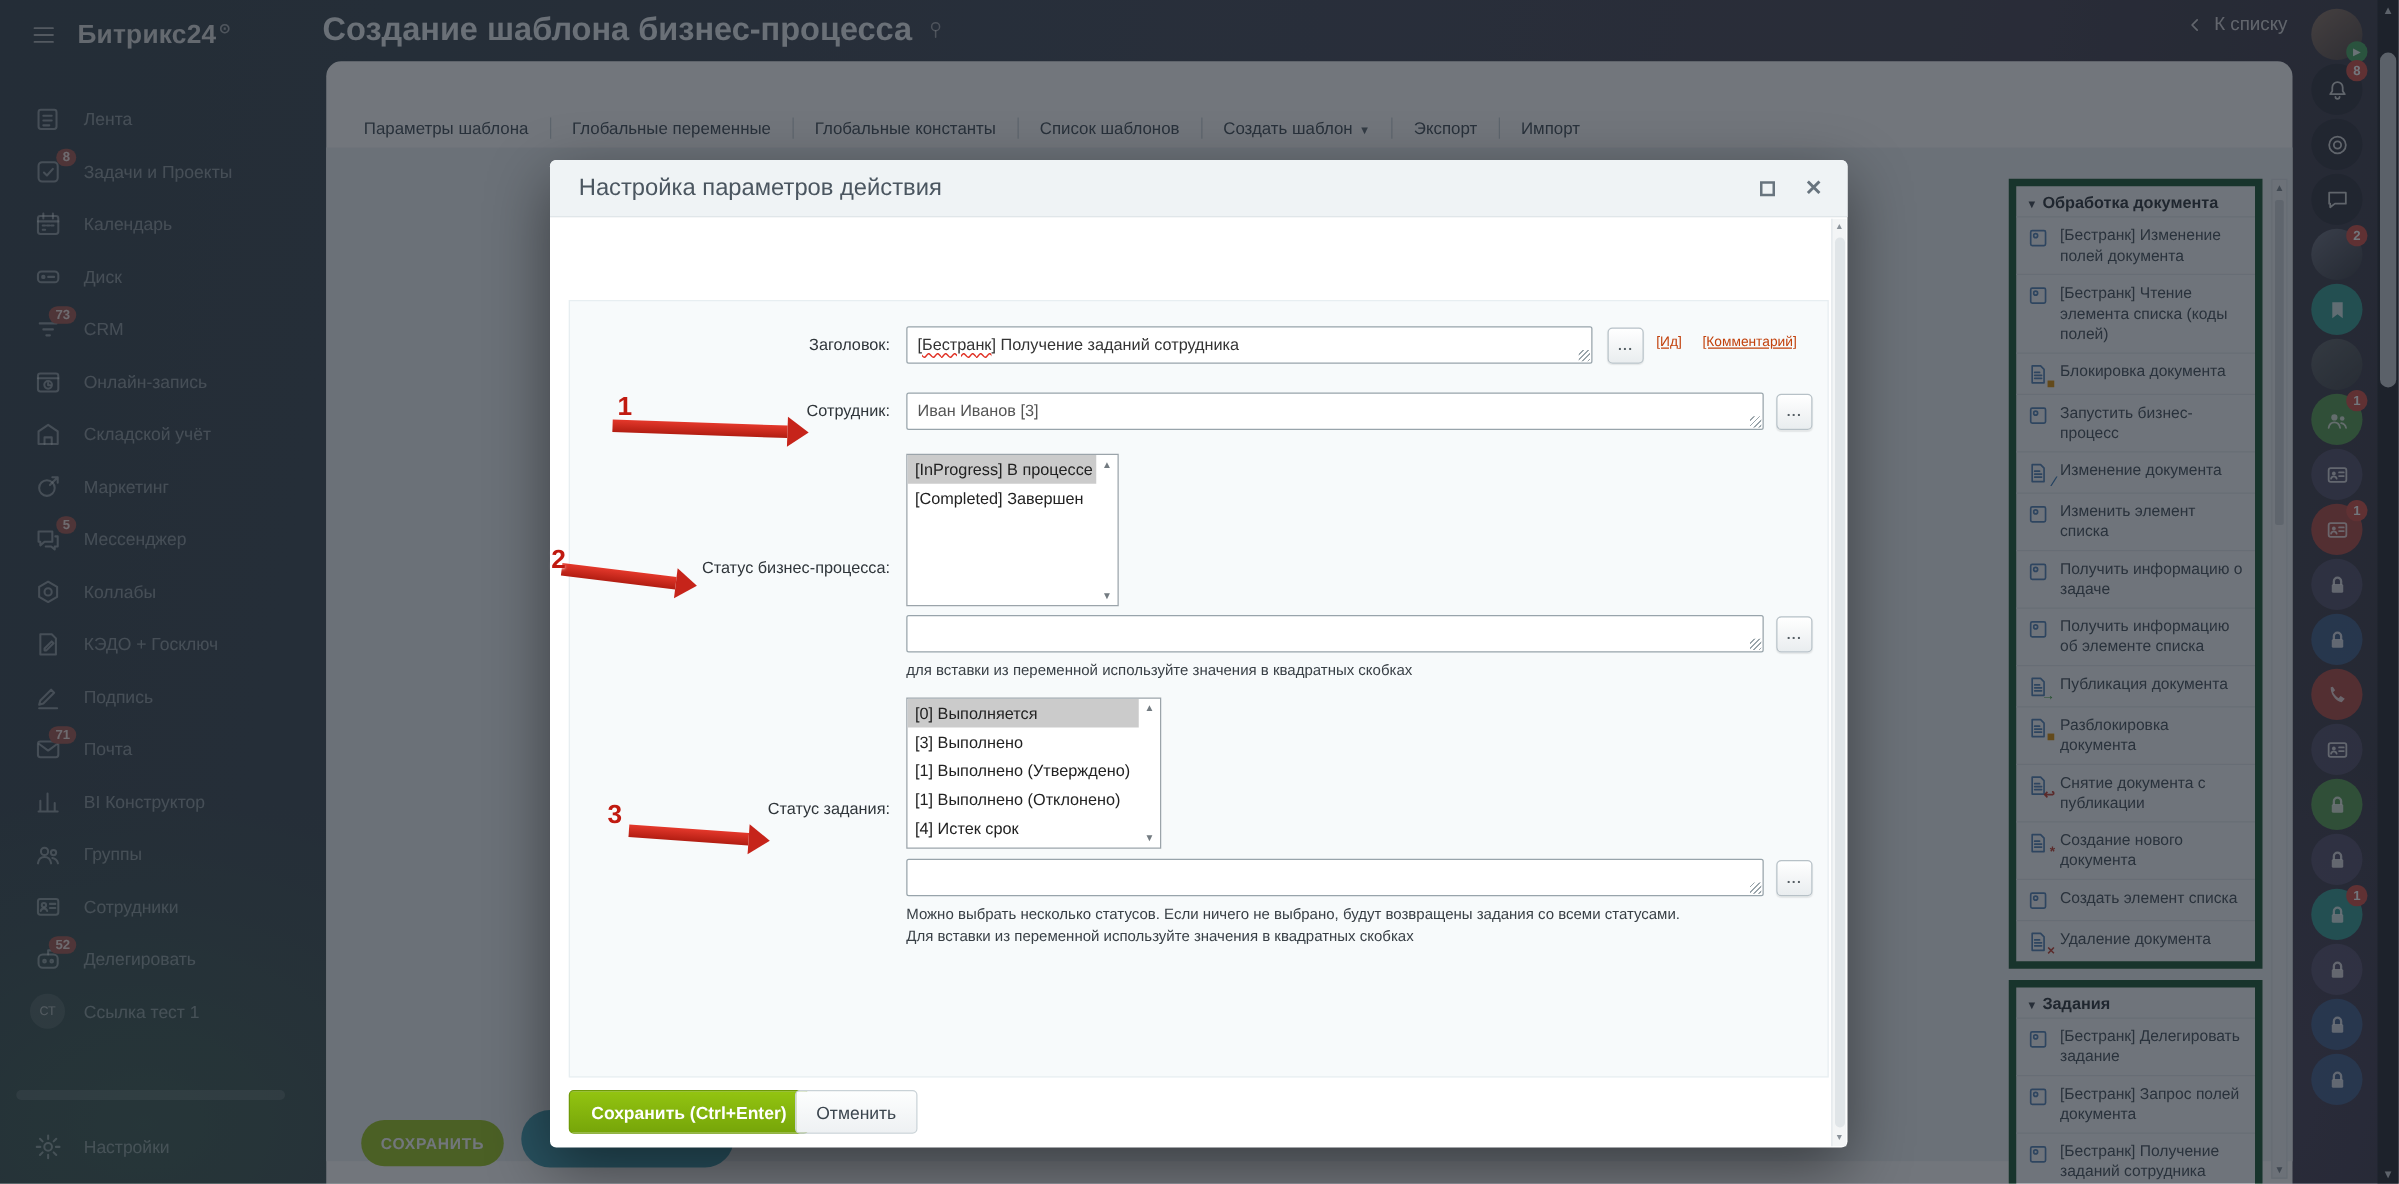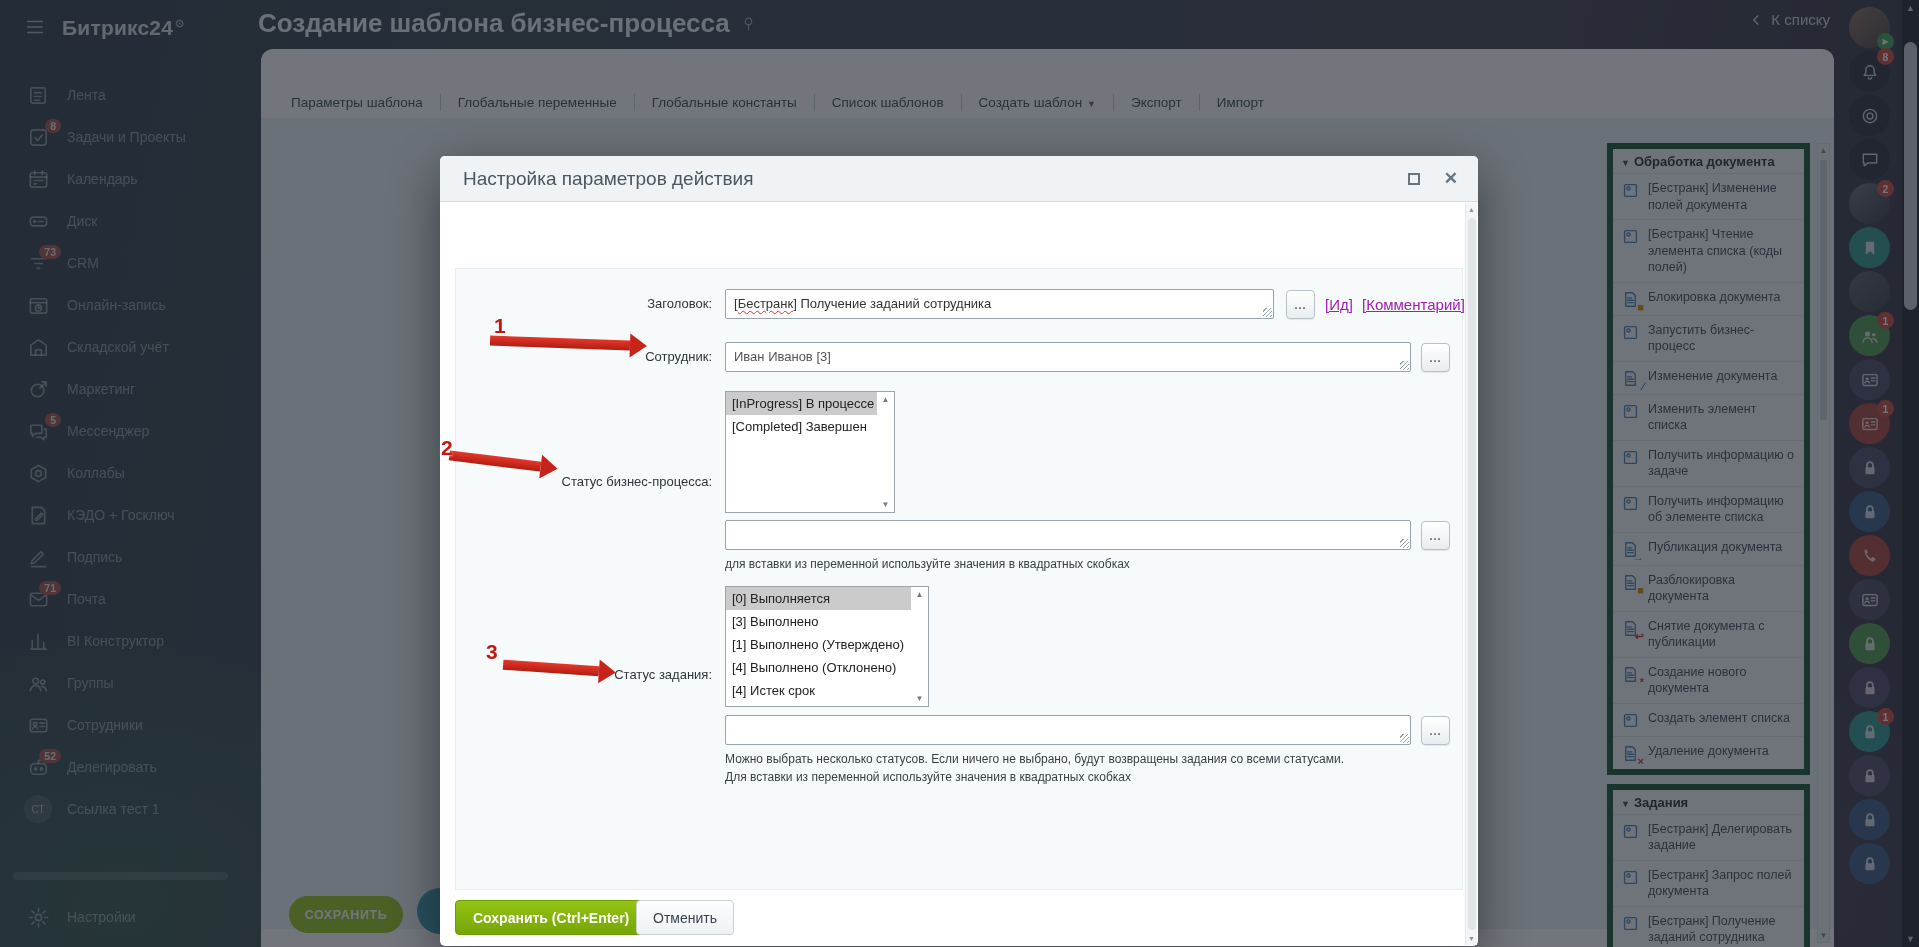"Битрикс24 ⊙" .logo-row { align-items: none -> center }
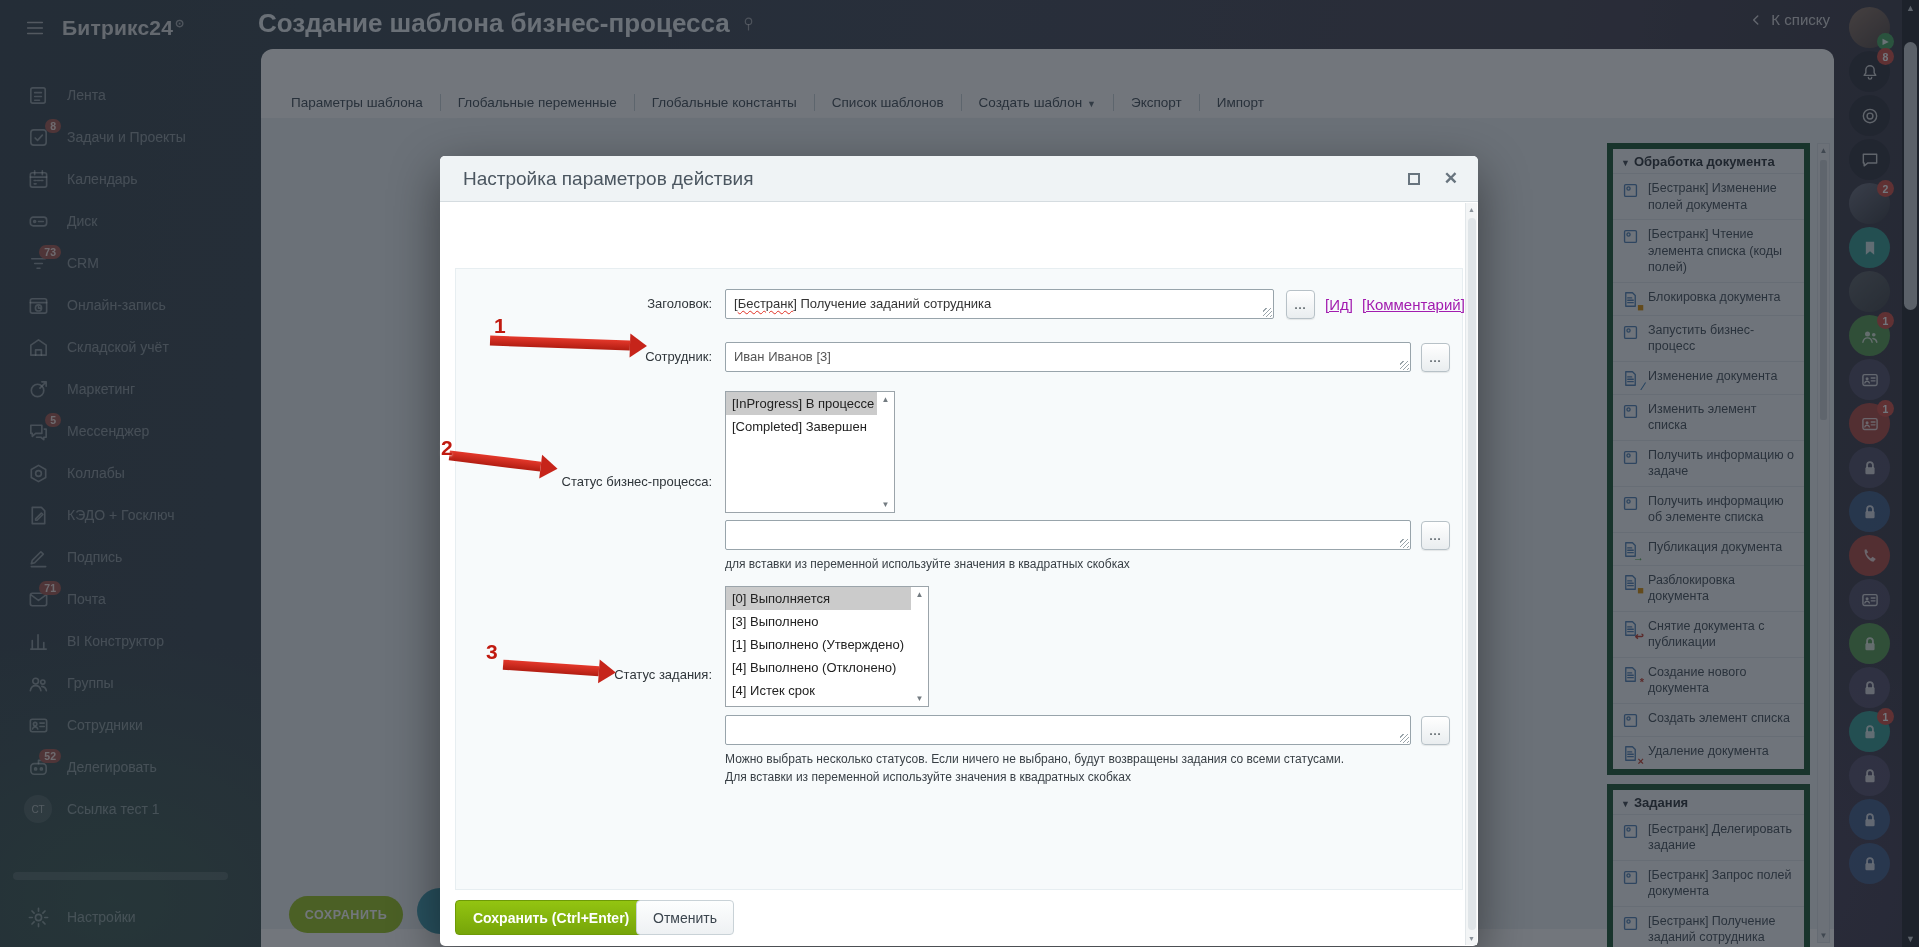"Настройка параметров действия" .modal { top: 156px -> 128px }
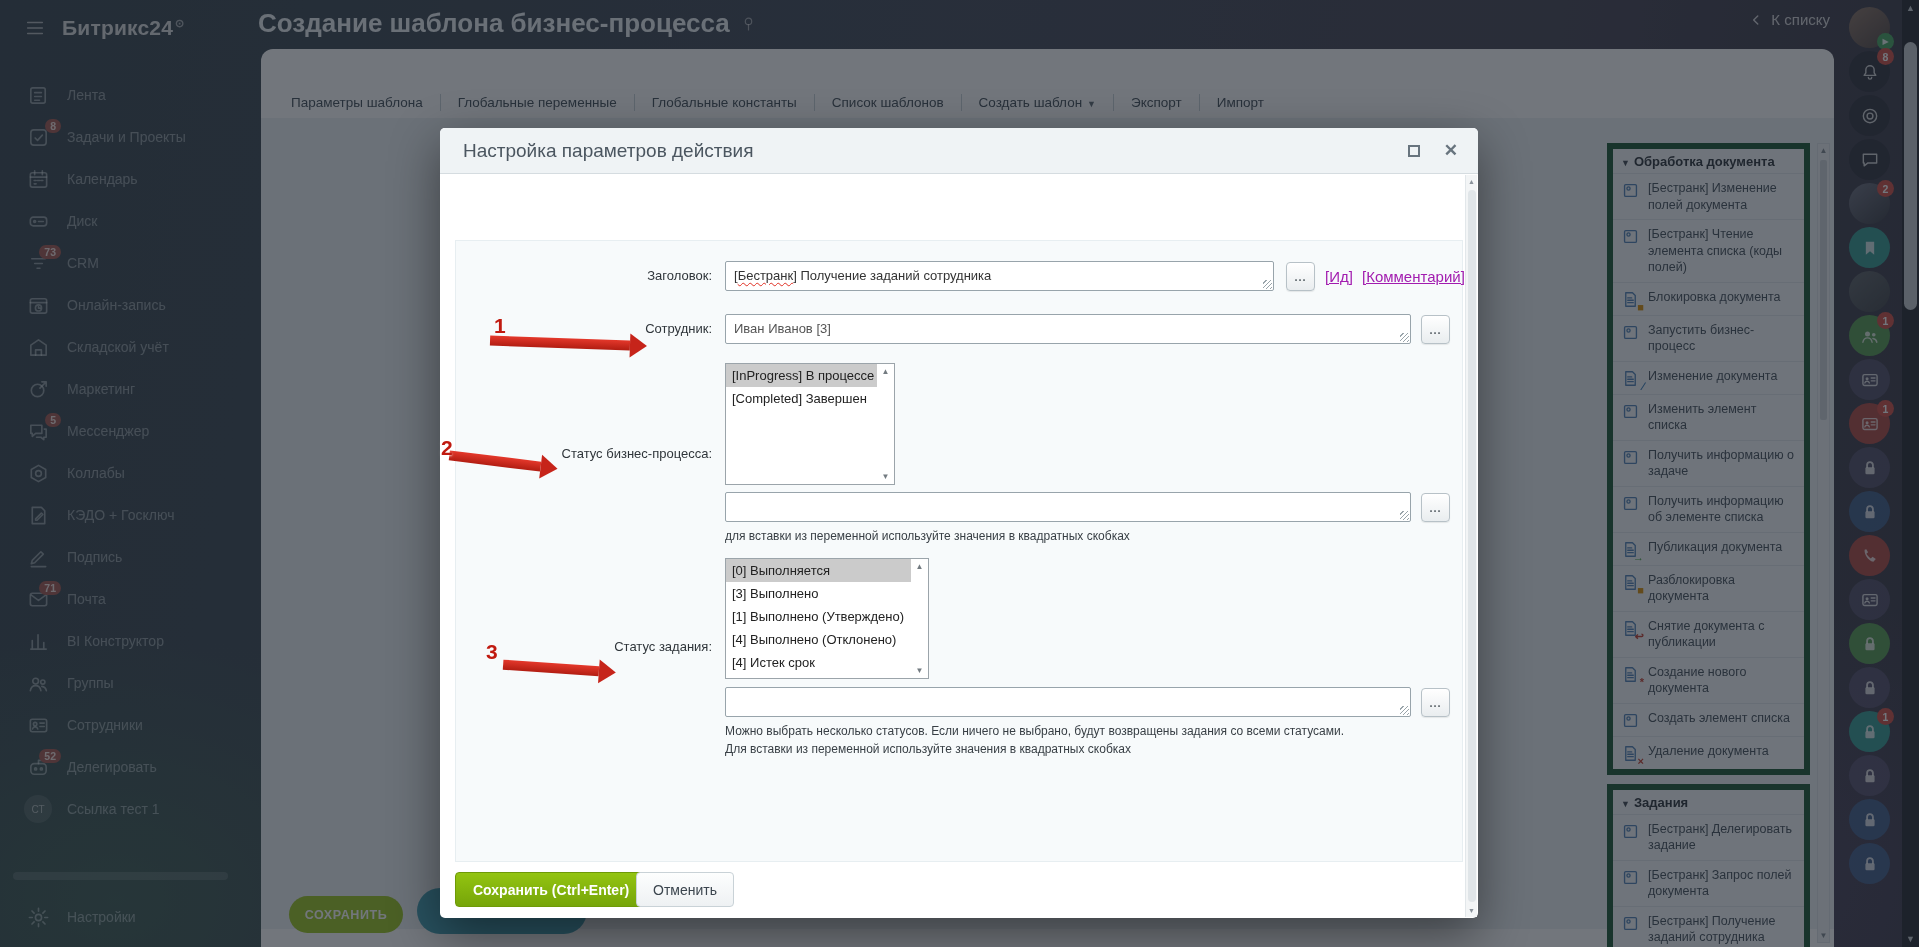"[Ид]" .f-link { color: #a21caf -> #c2410c; font-size: 15px -> 11px }
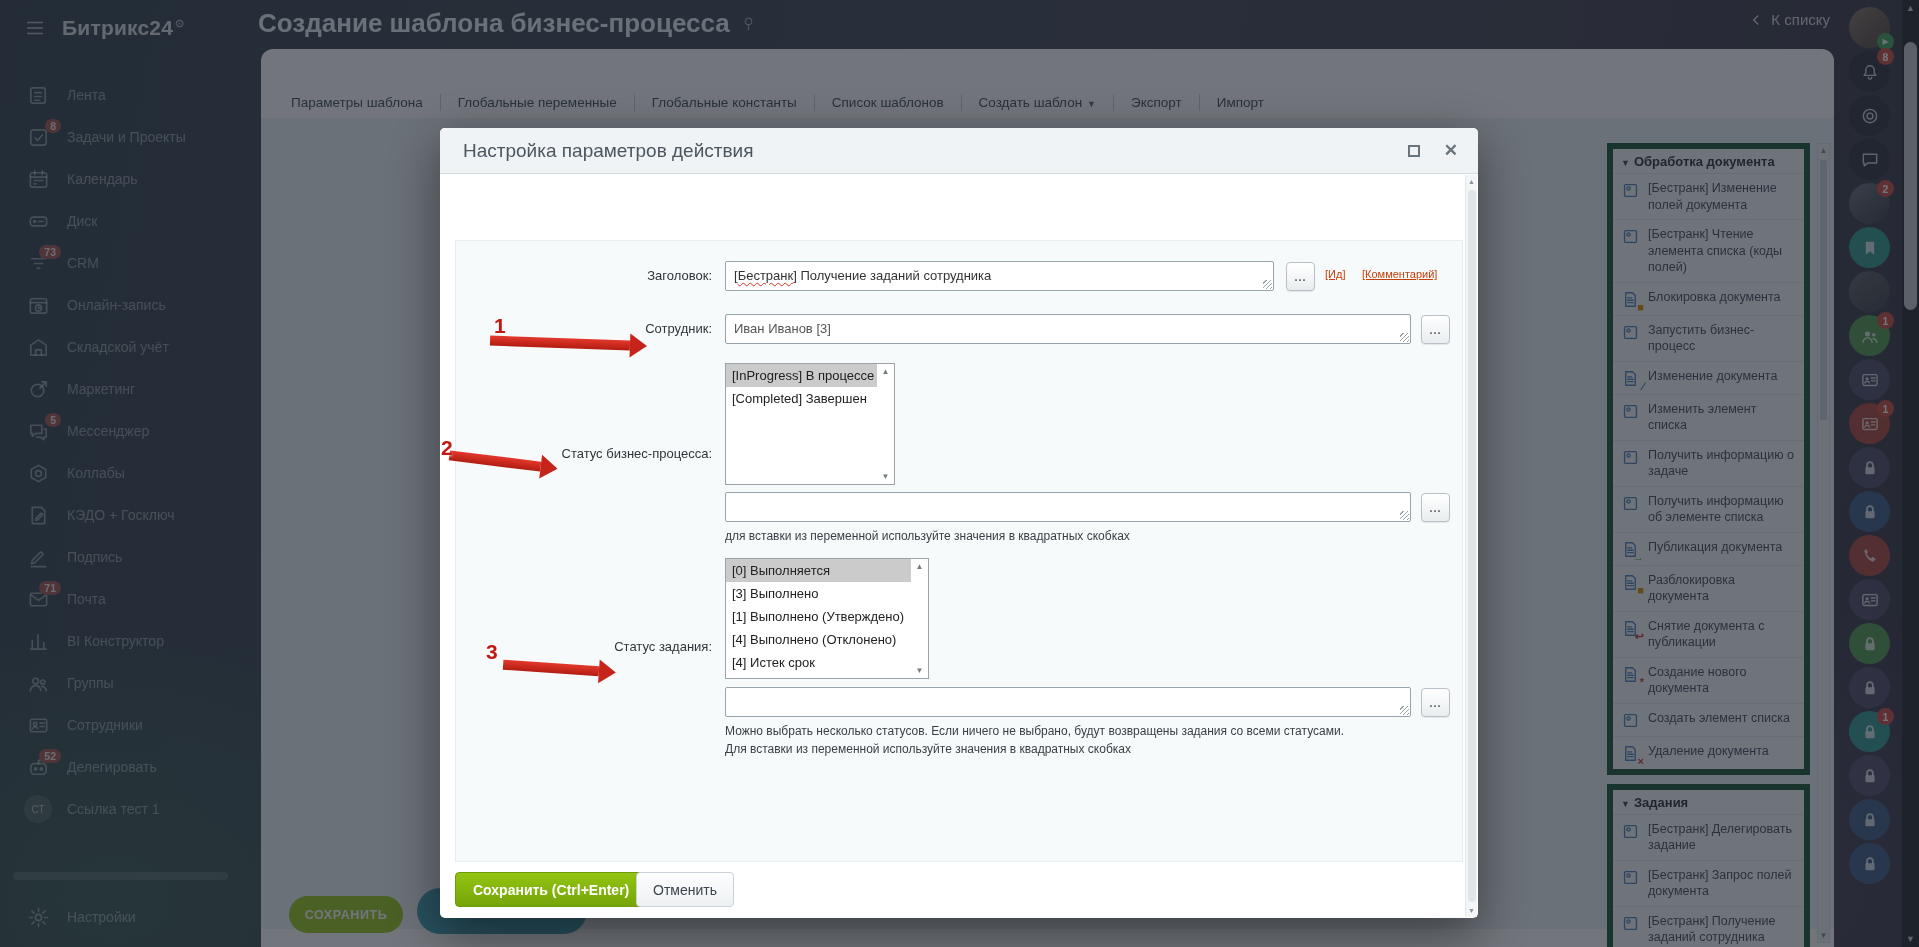"[4] Выполнено (Отклонено)" div.lb-opt { text: 4 -> 1 }
